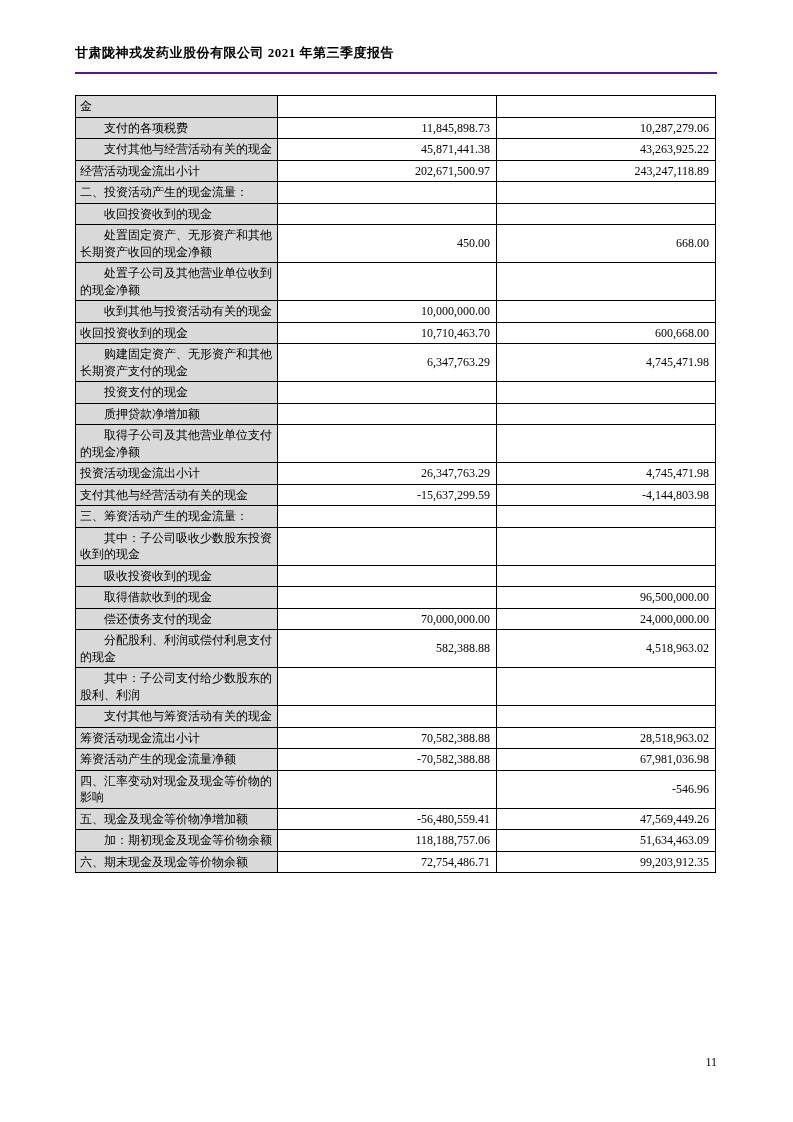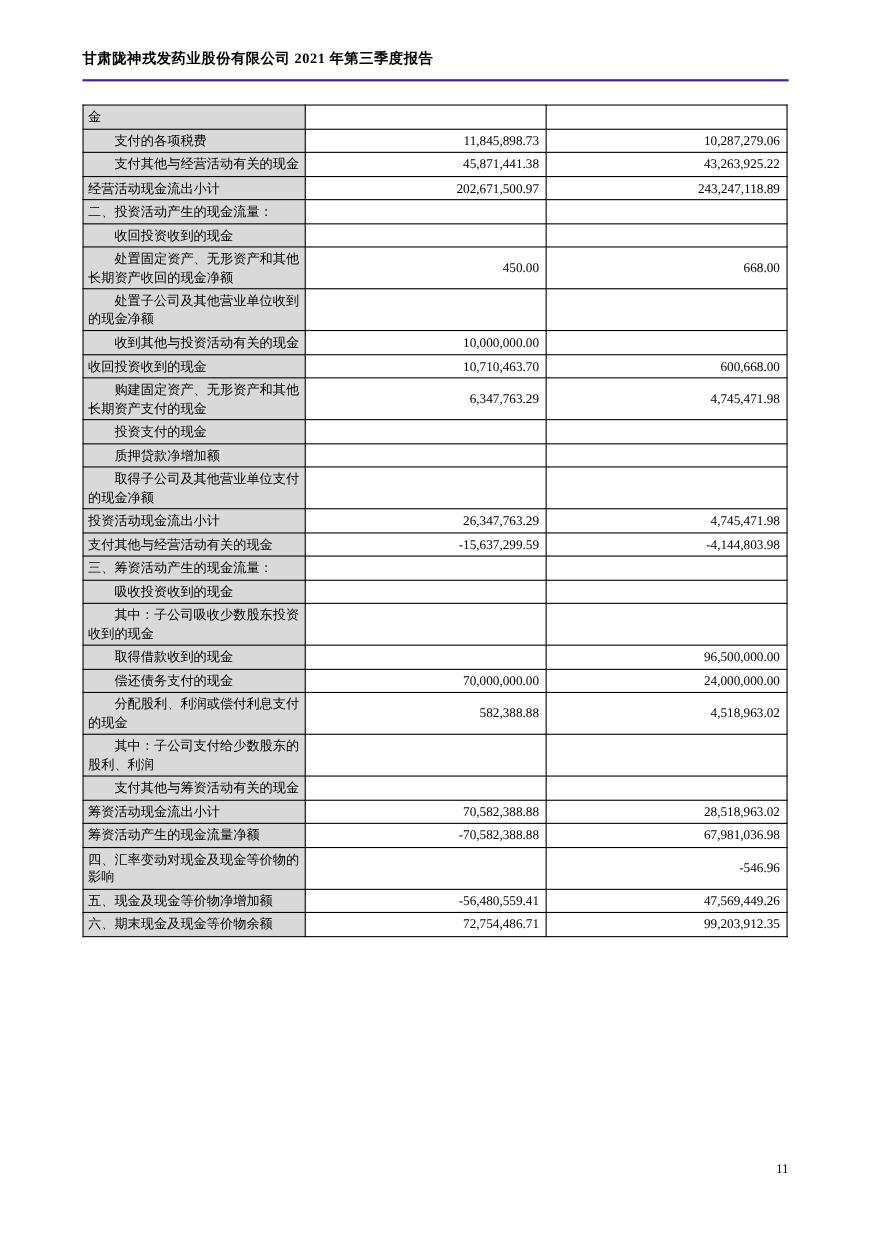"吸收投资收到的现金" tr { order: before "其中：子公司吸收少数股东投资收到的现金" -> after "其中：子公司吸收少数股东投资收到的现金" }
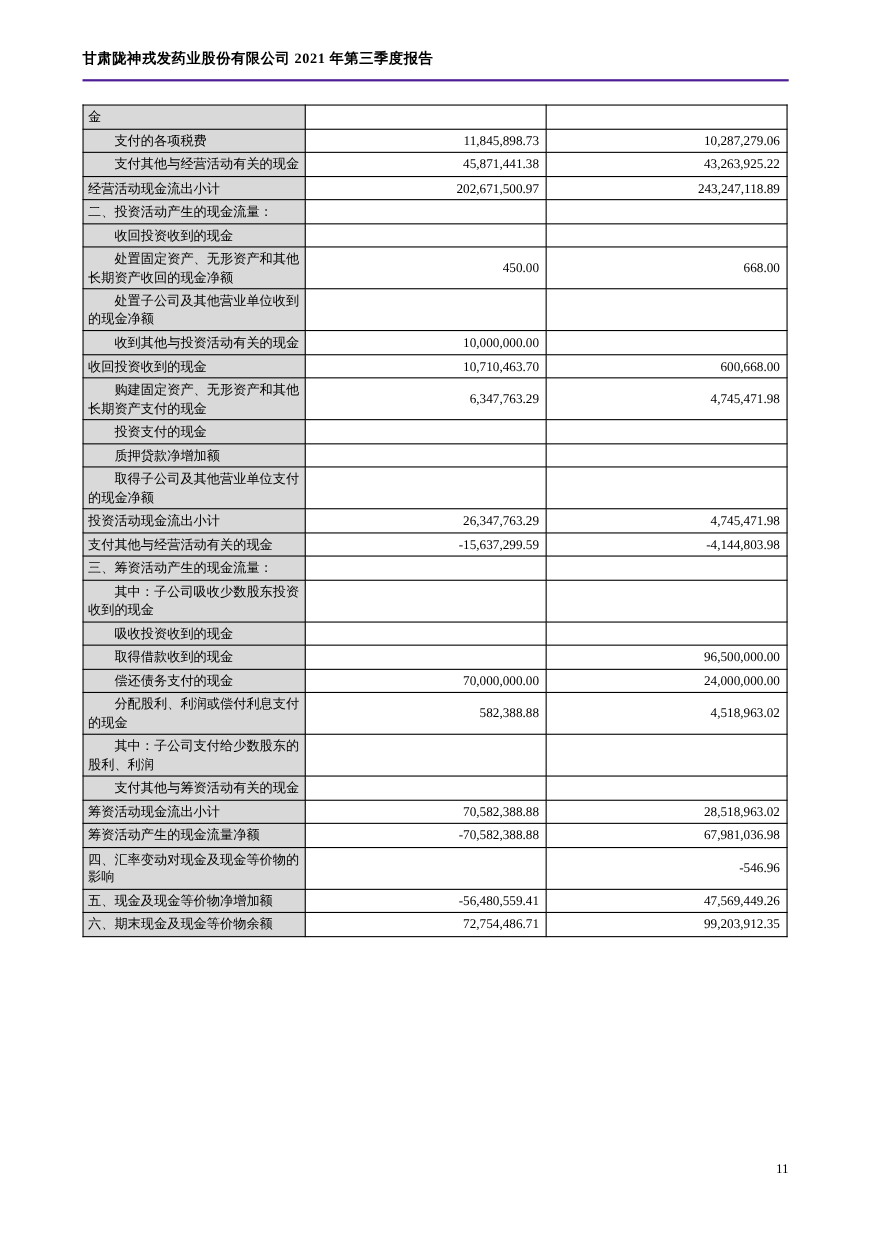"加：期初现金及现金等价物余额" tr { html: none -> <tr> <td>加：期初现金及现金等价物余额</td> <td>118,188,757.06</td> <td>51,634,463.09</td> </tr> }
